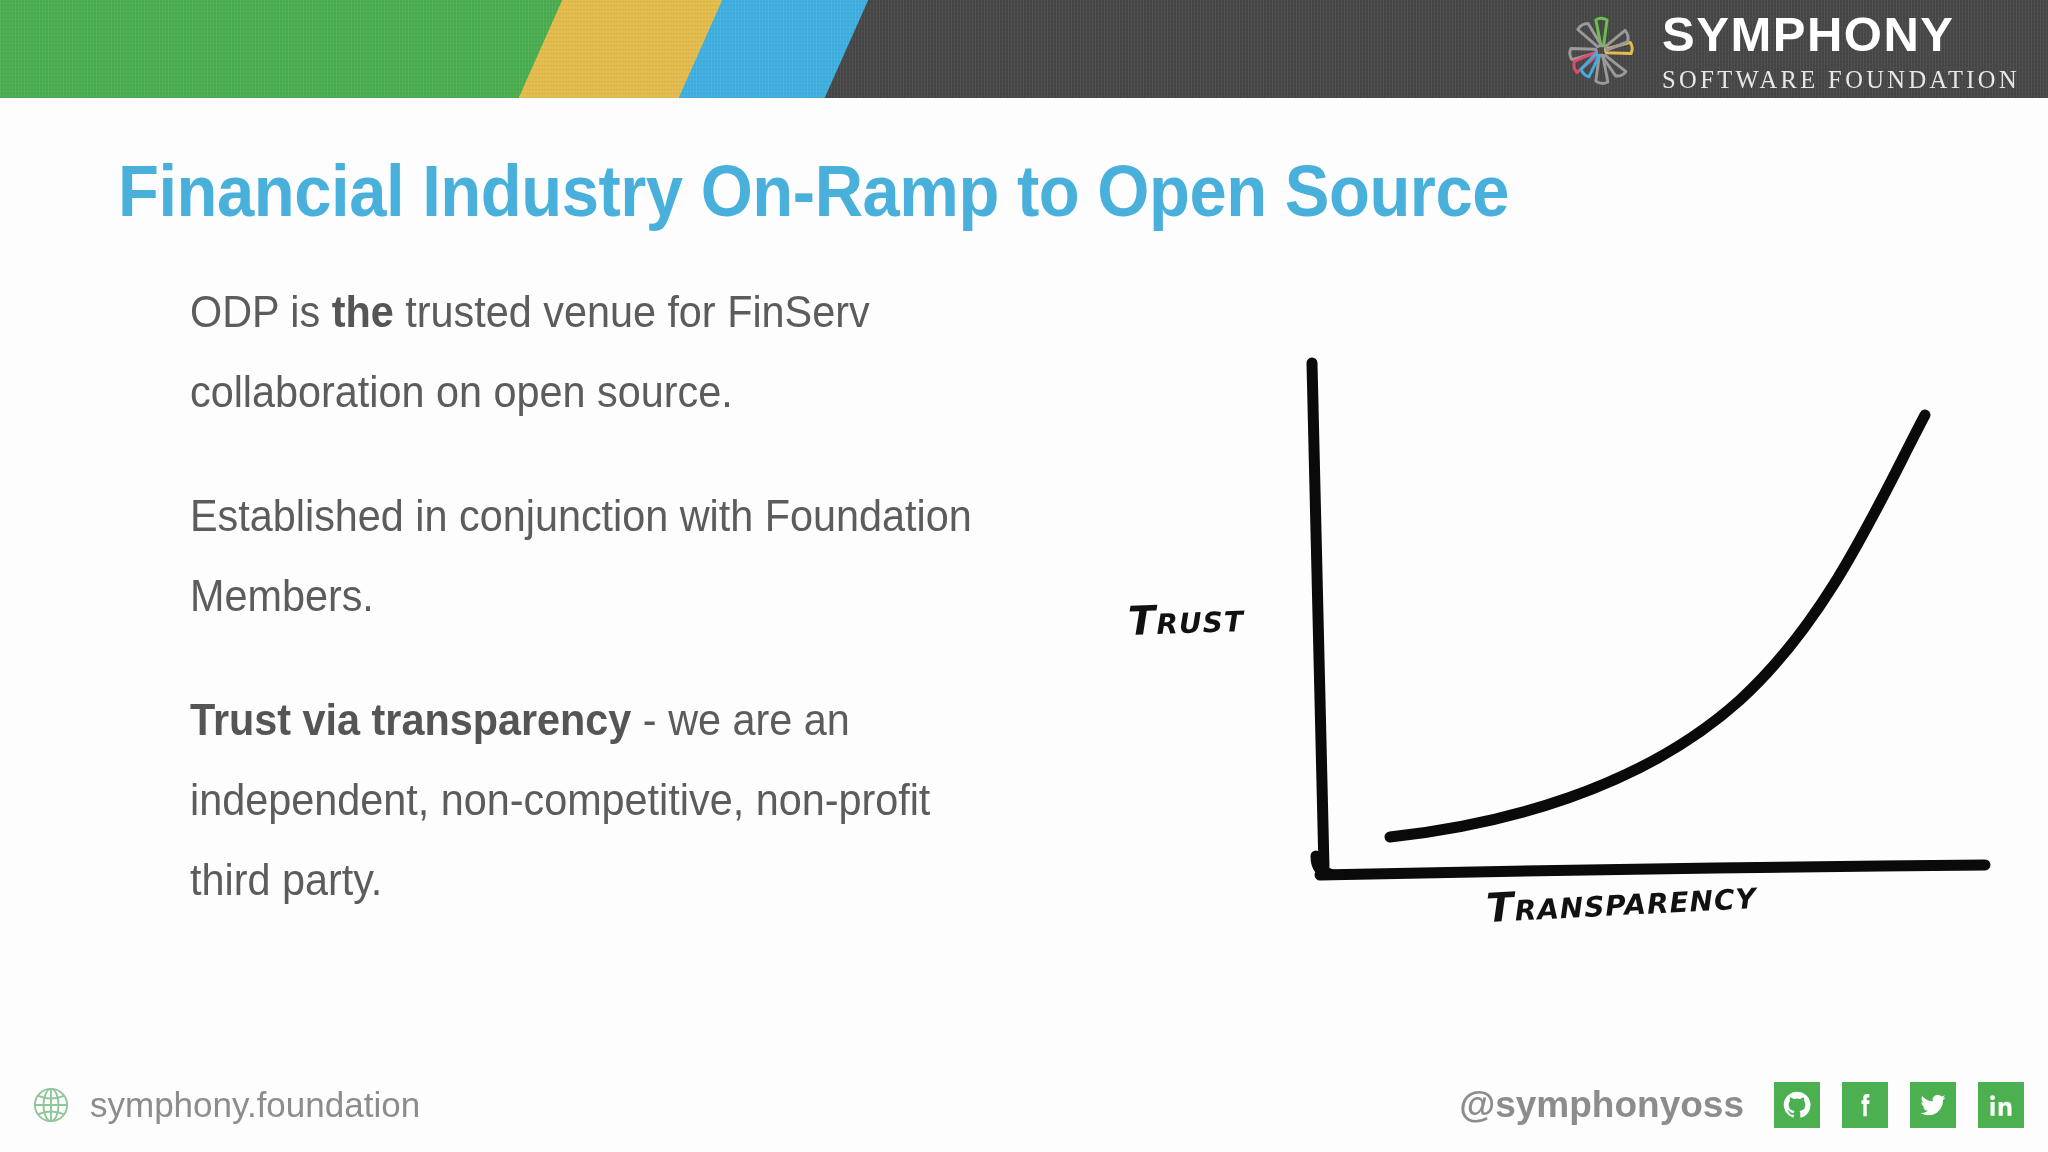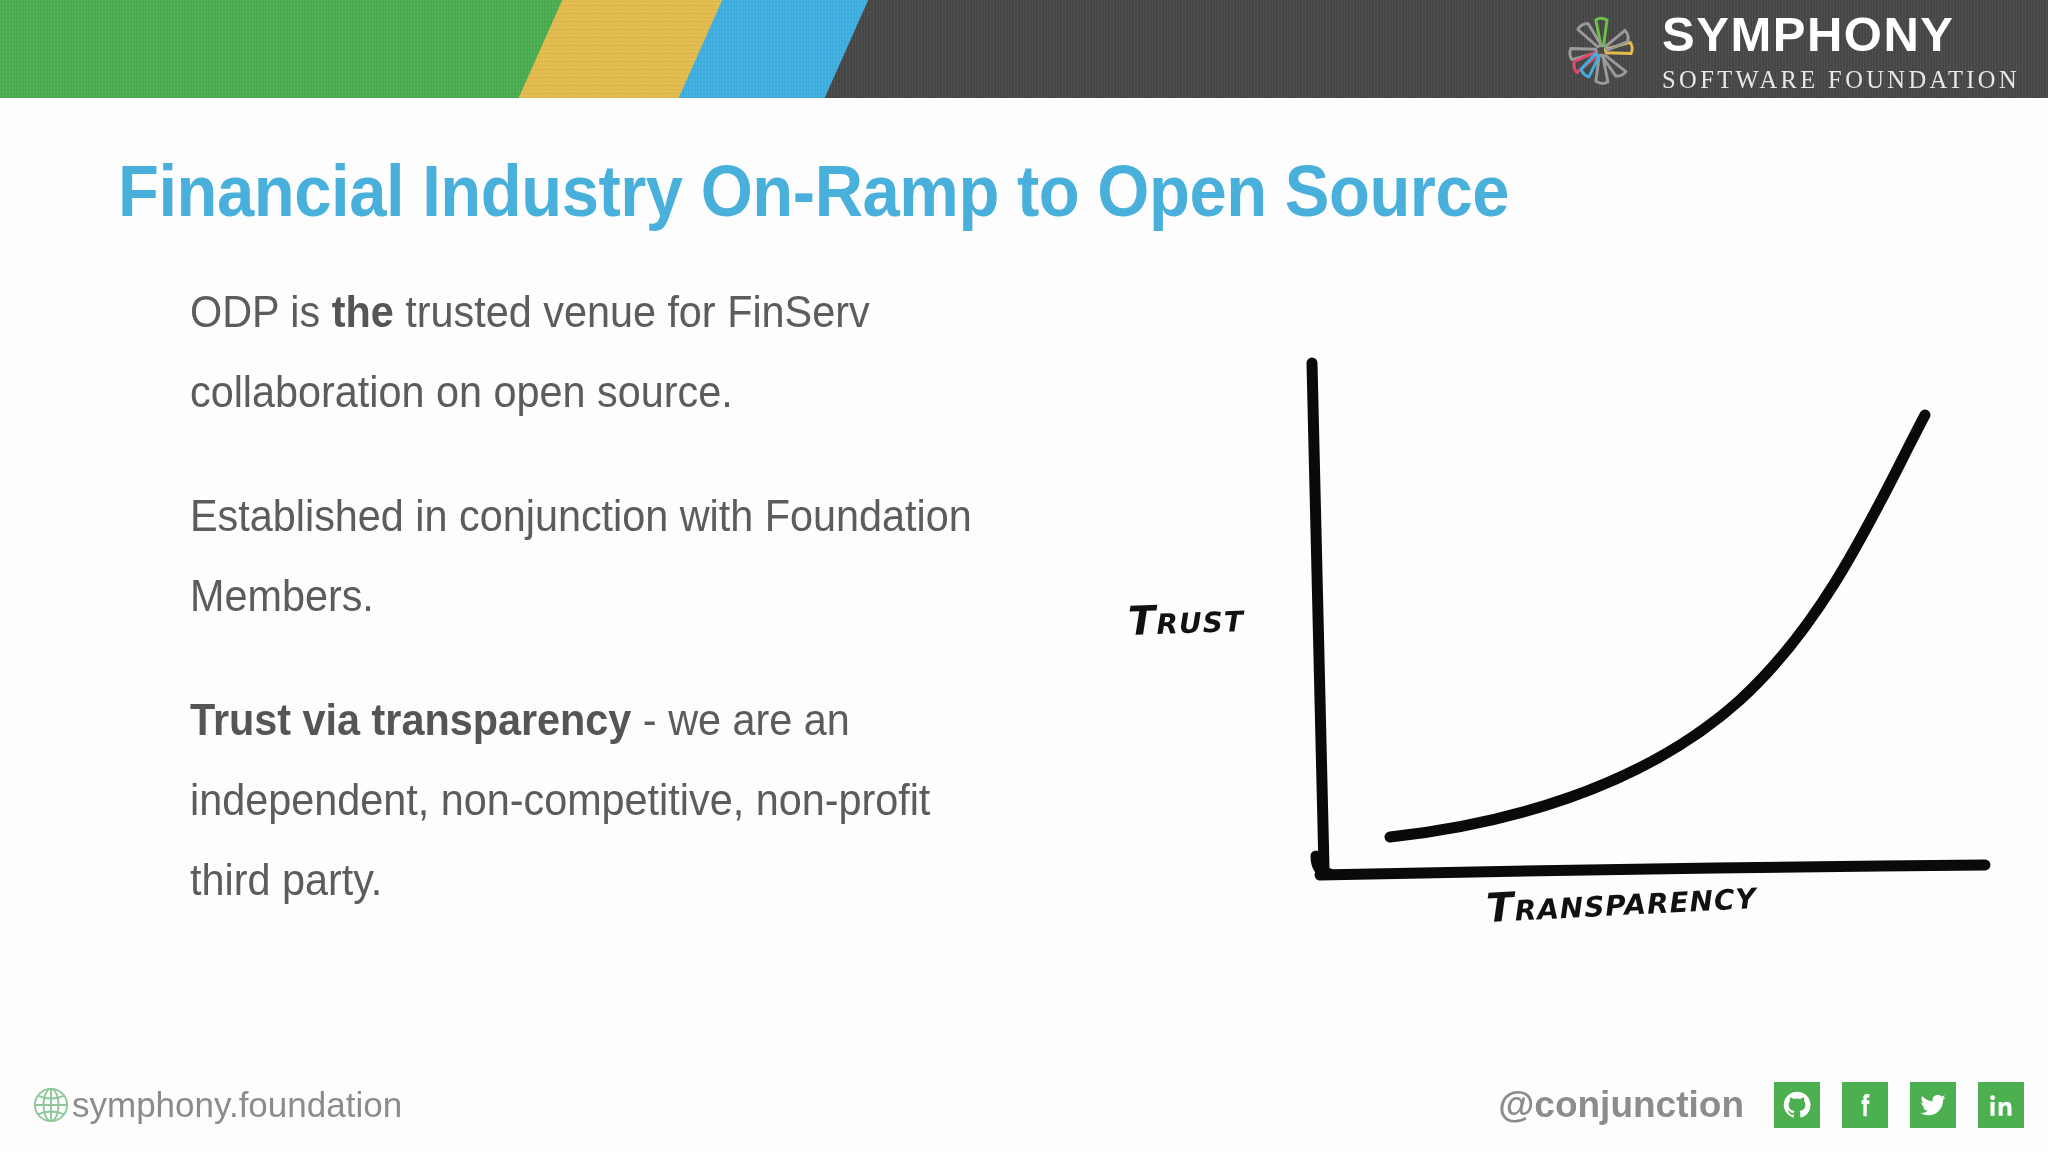"symphony.foundation" .footer-left { gap: none -> 18px }
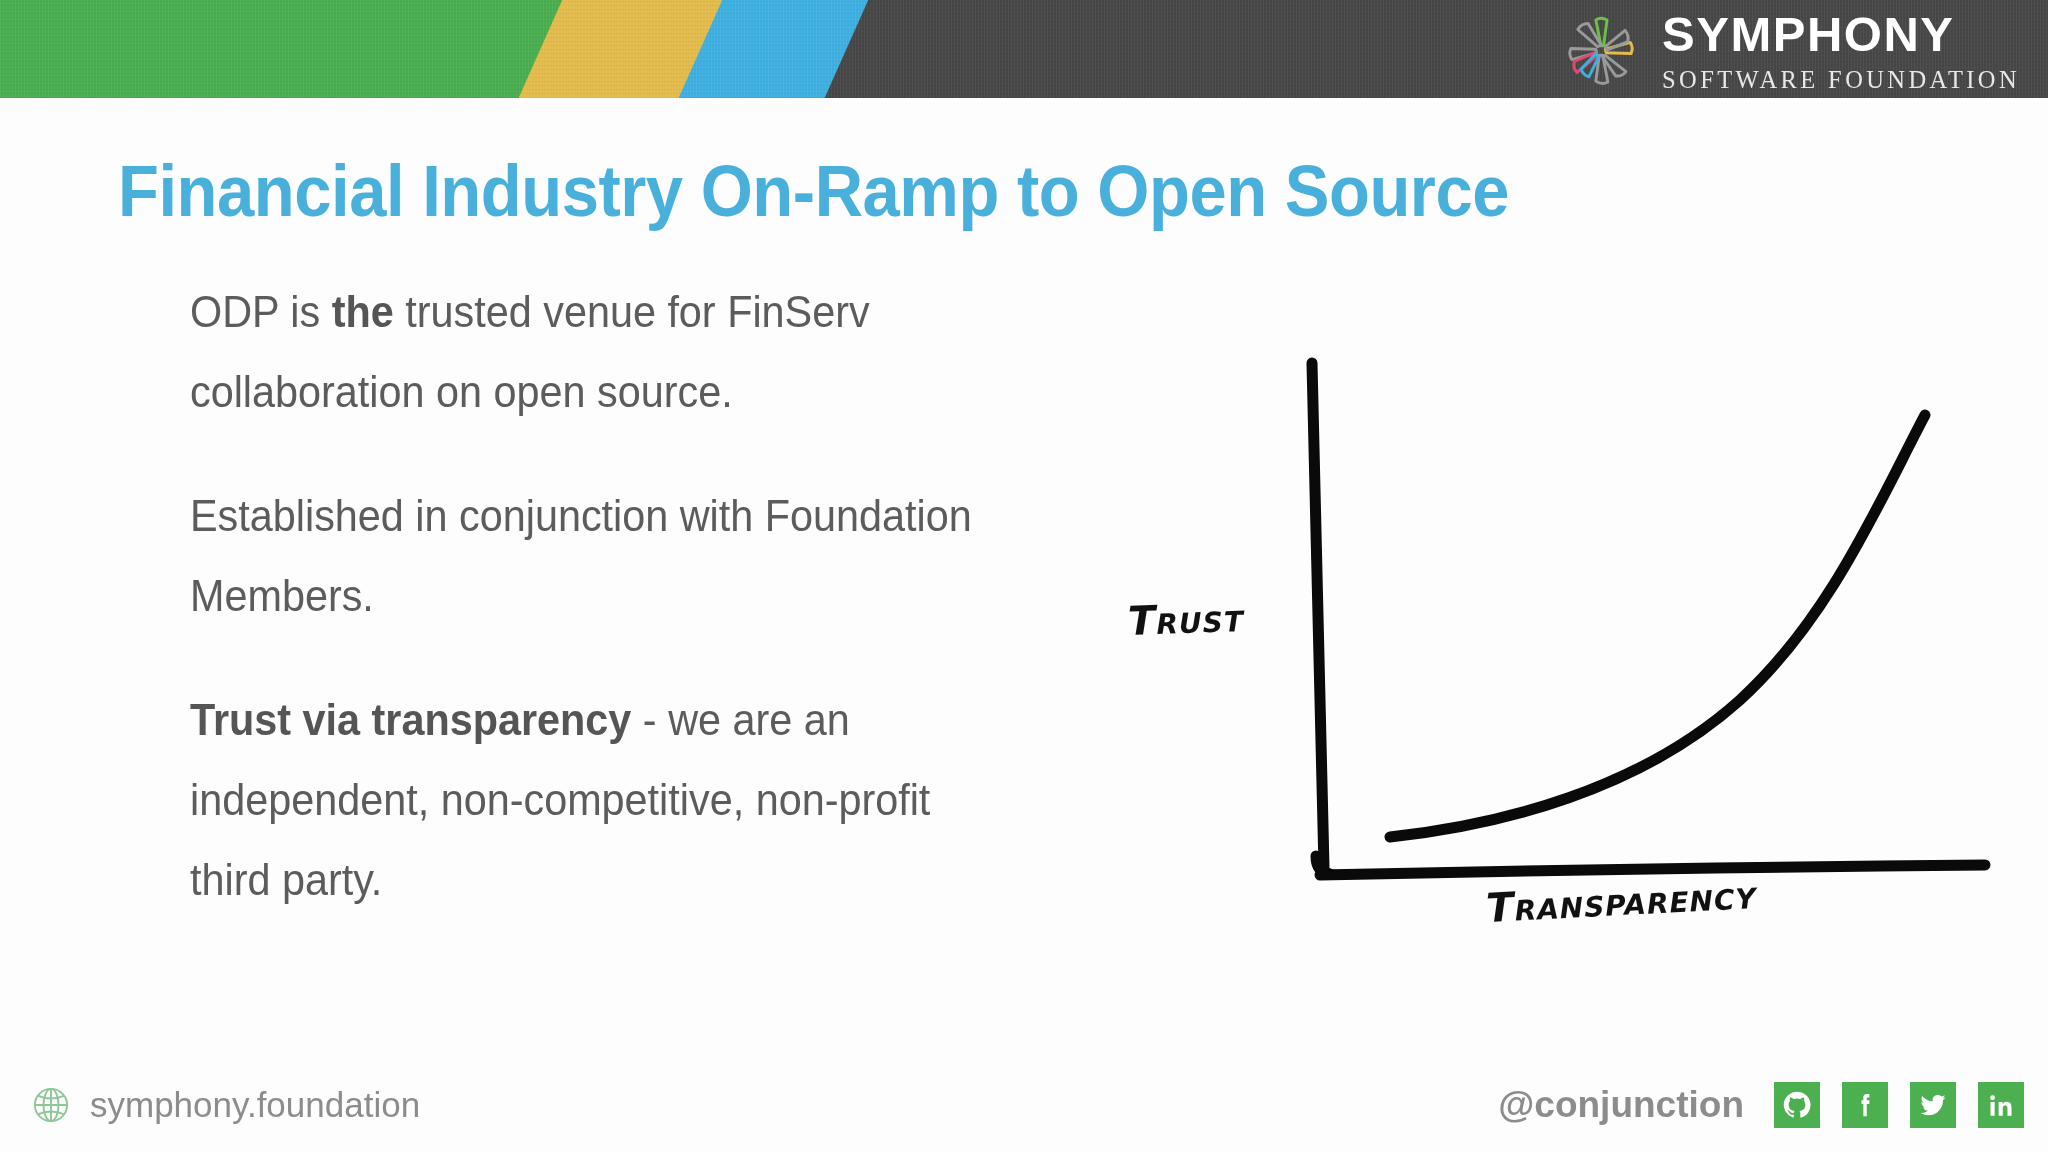"@conjunction" span.footer-handle { text: @conjunction -> @symphonyoss }
